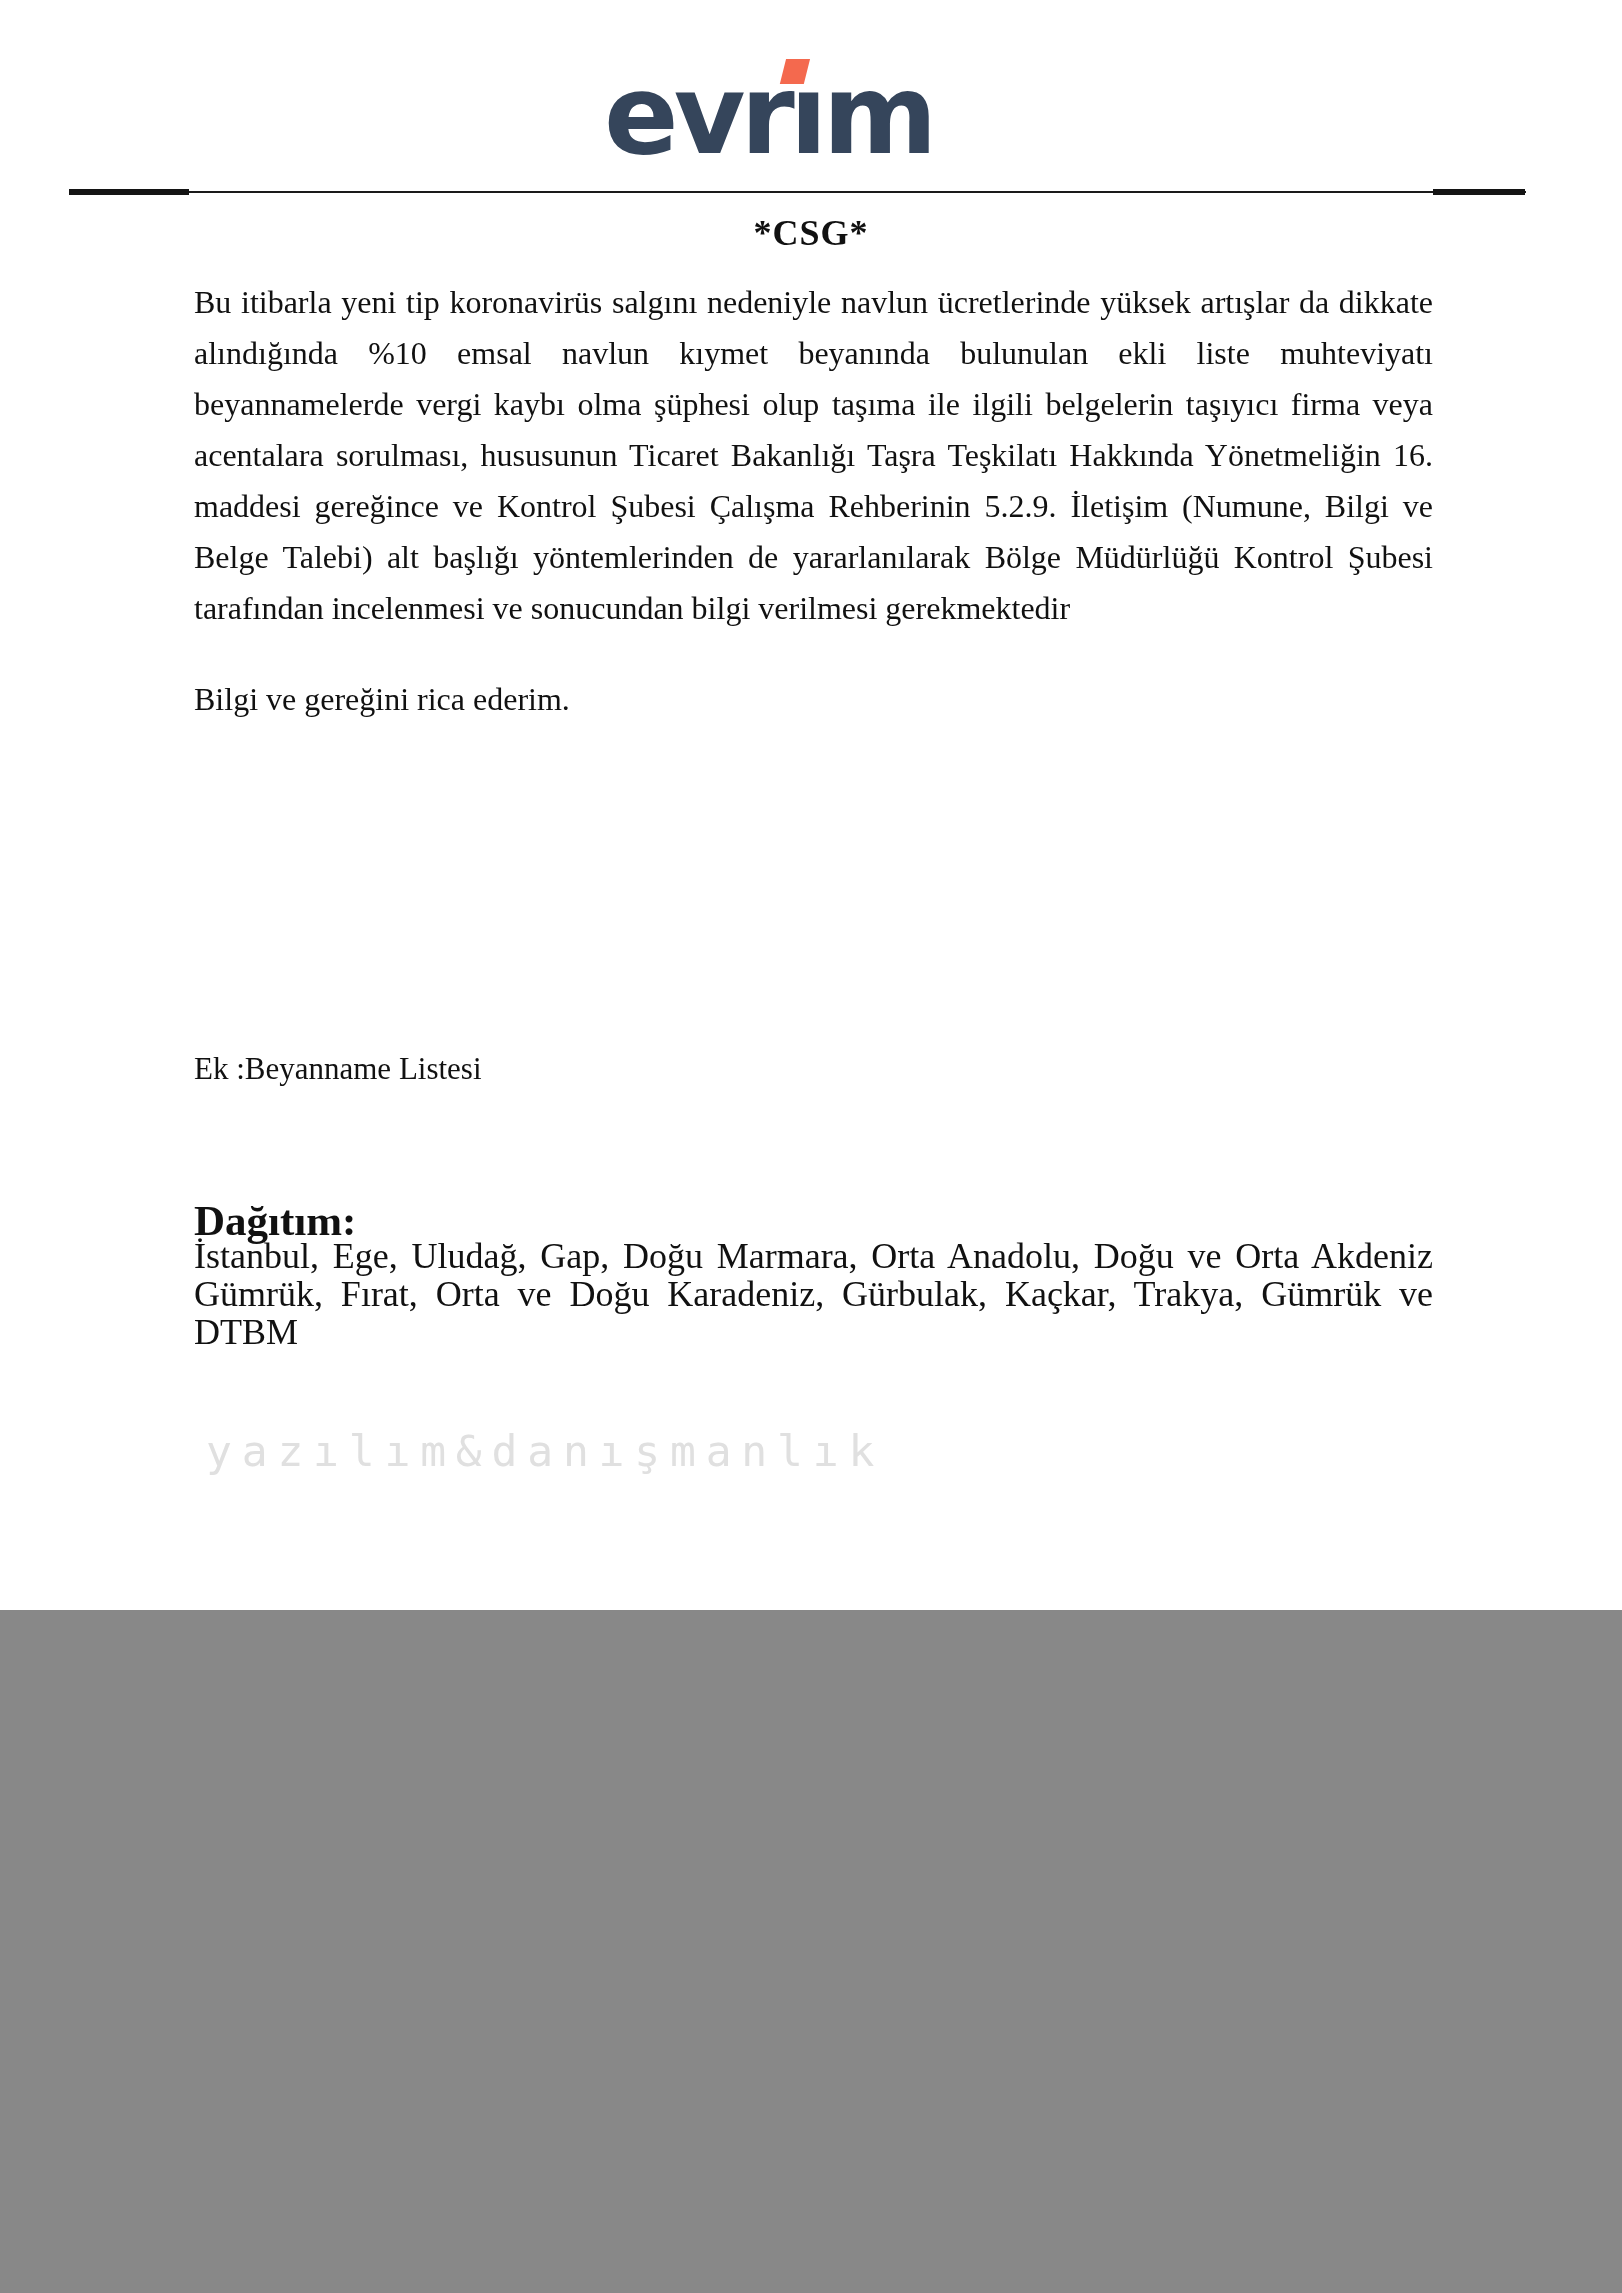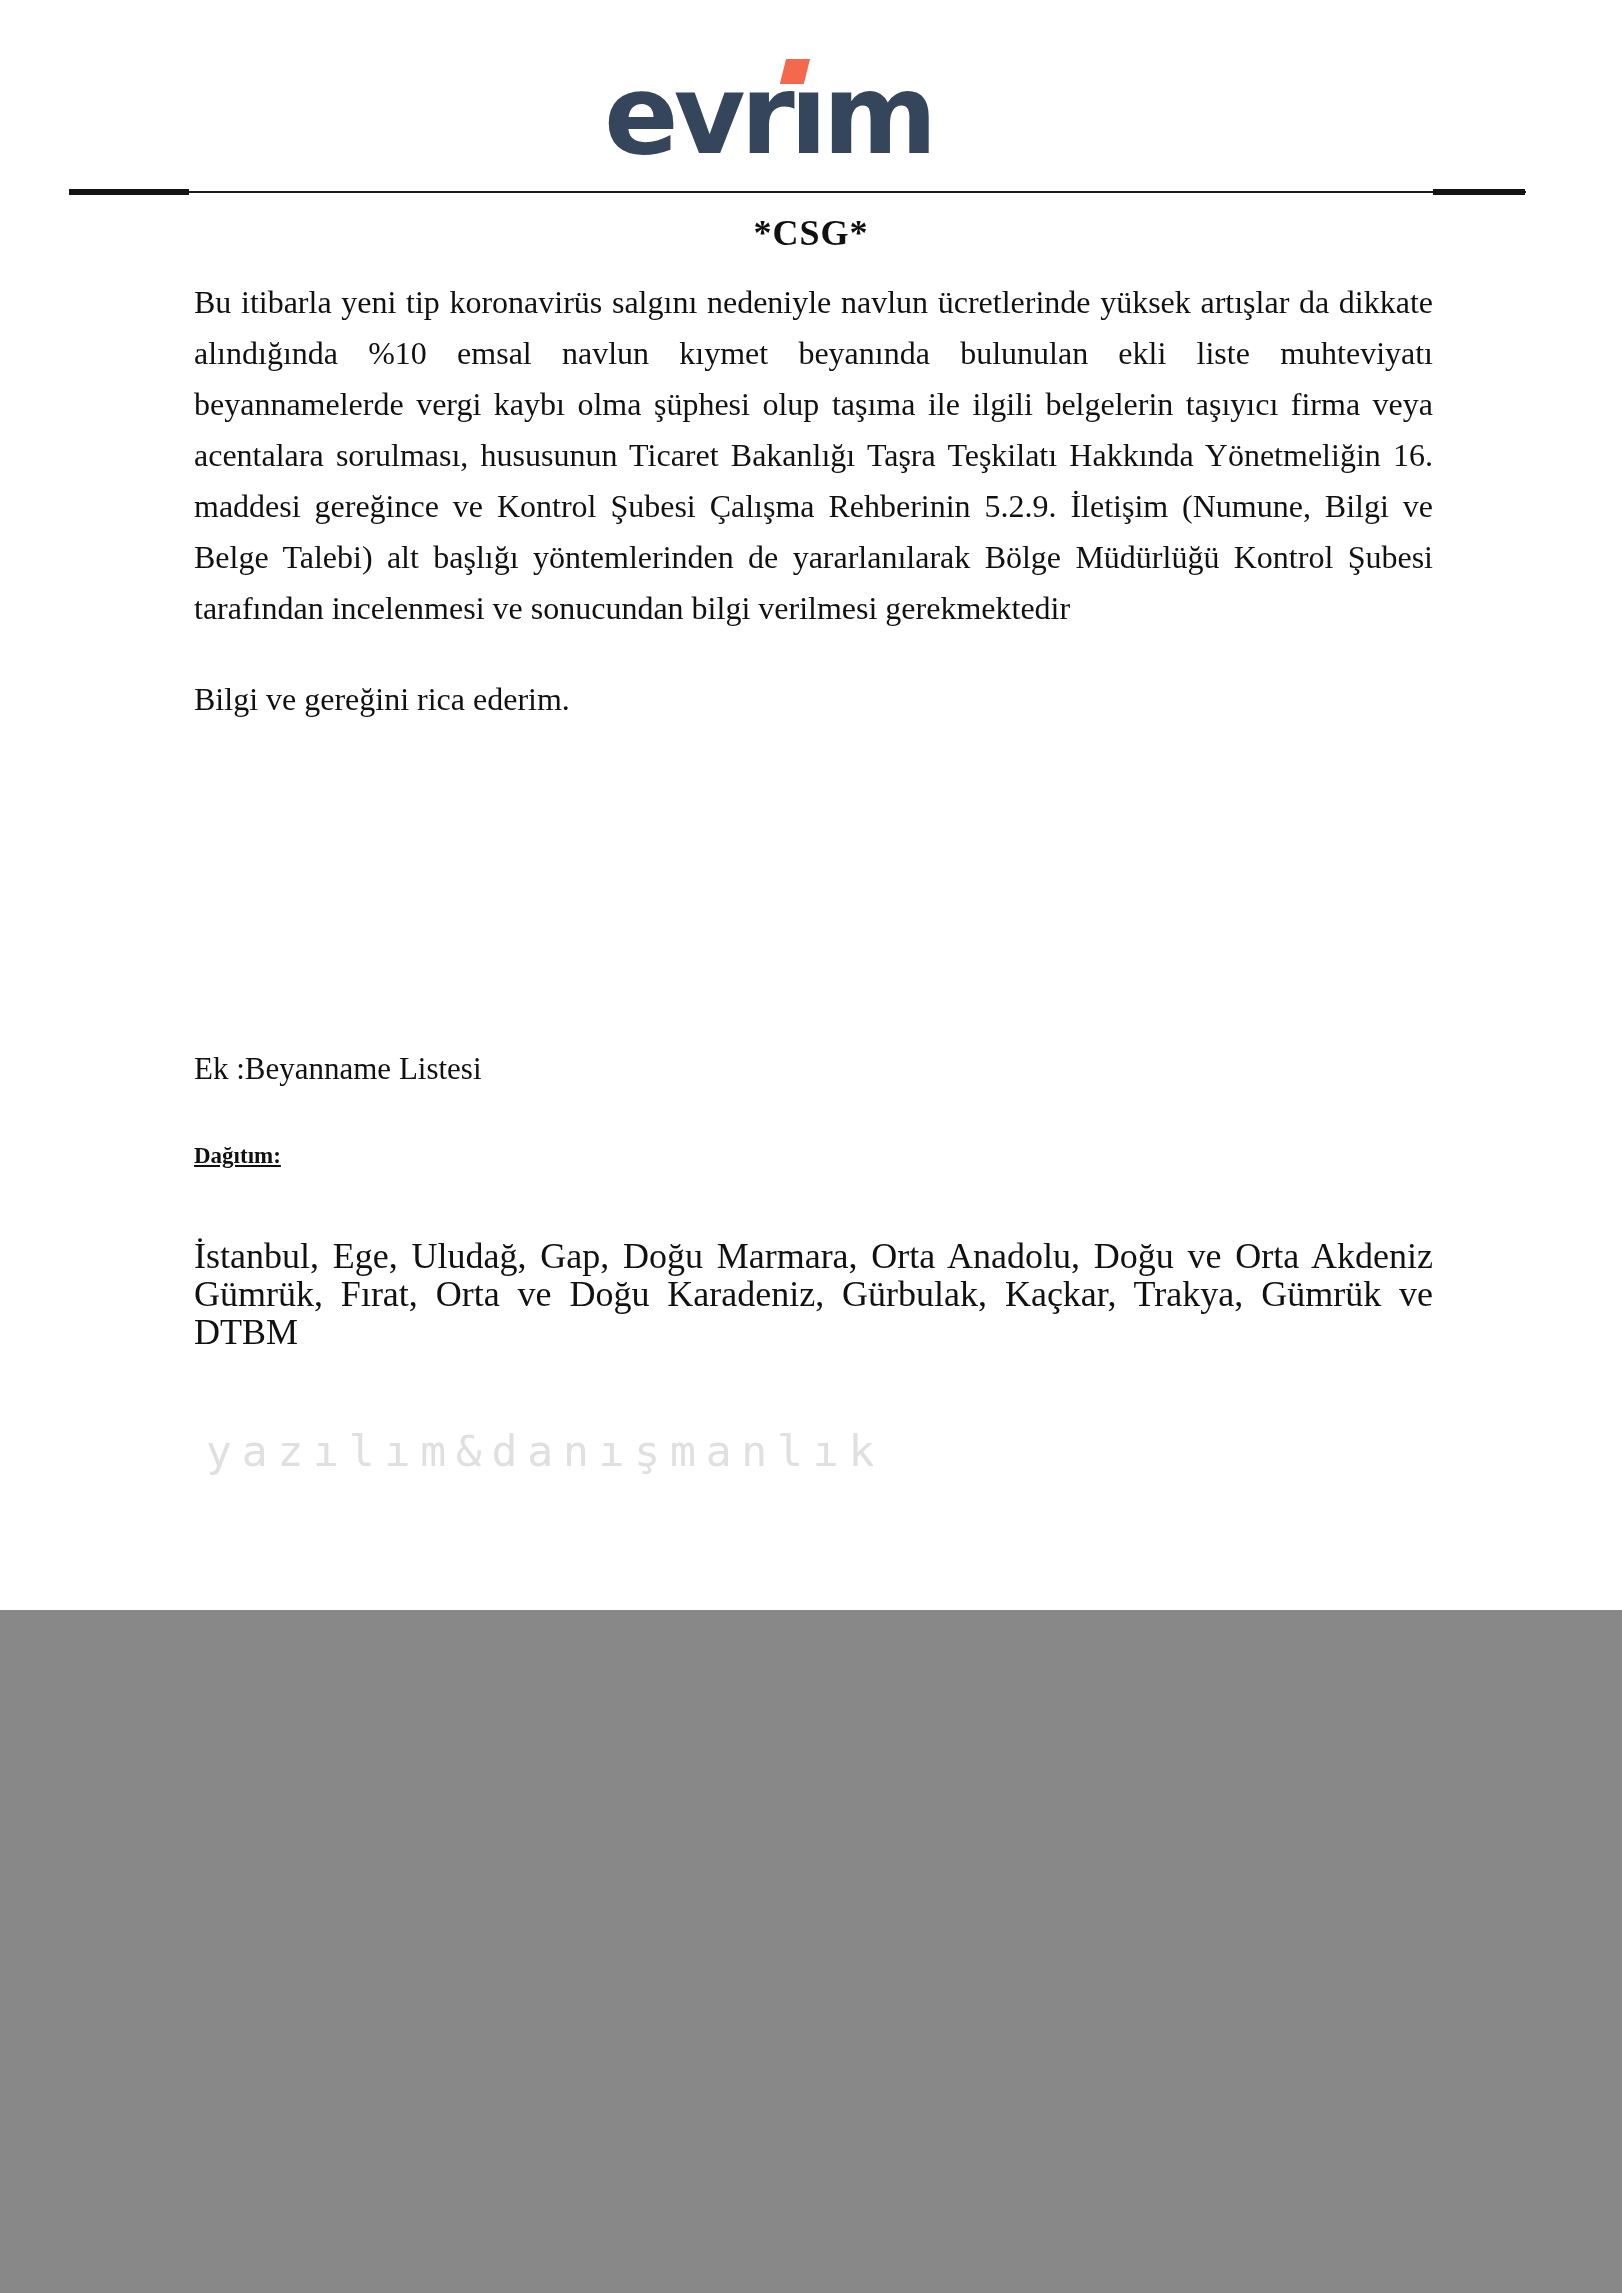"Dağıtım:" .dist-heading { font-size: 23px -> 43px; text-decoration: underline -> none; top: 1143px -> 1196px }
